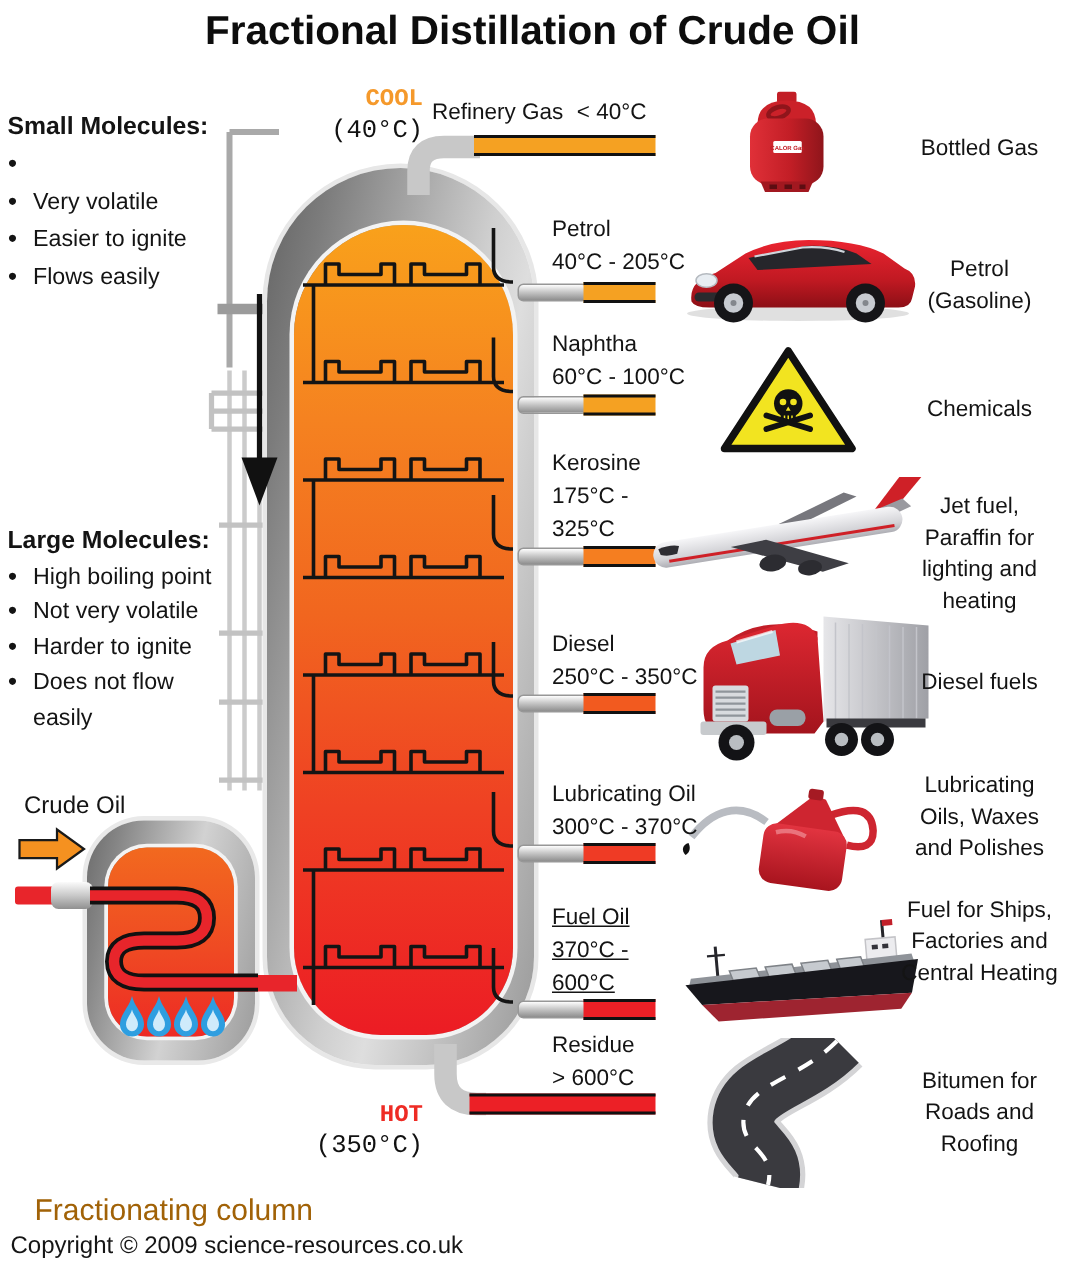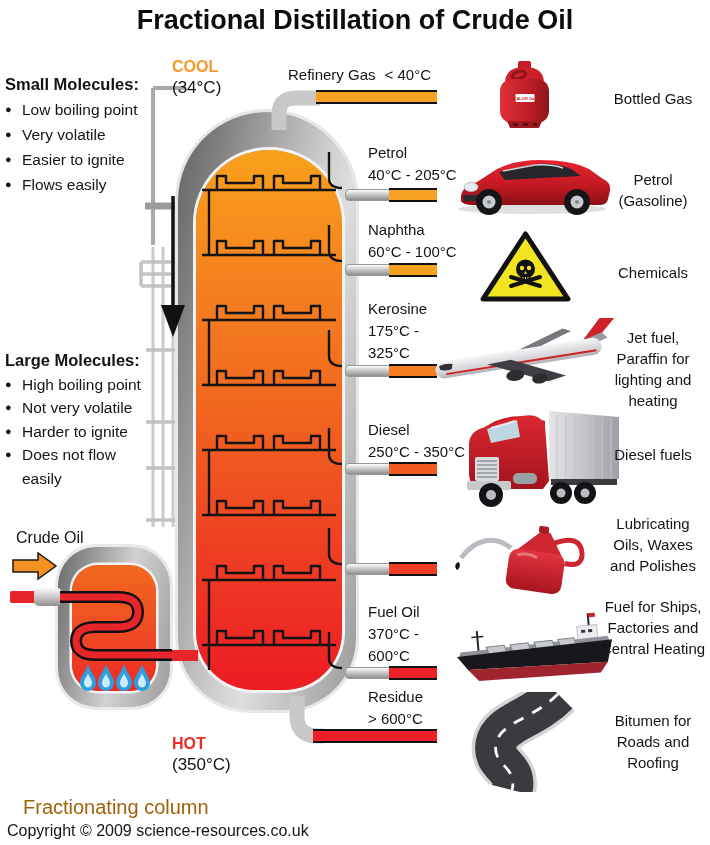"COOL" .templabel { font-family: none -> Liberation Mono, monospace; text-align: left -> right }
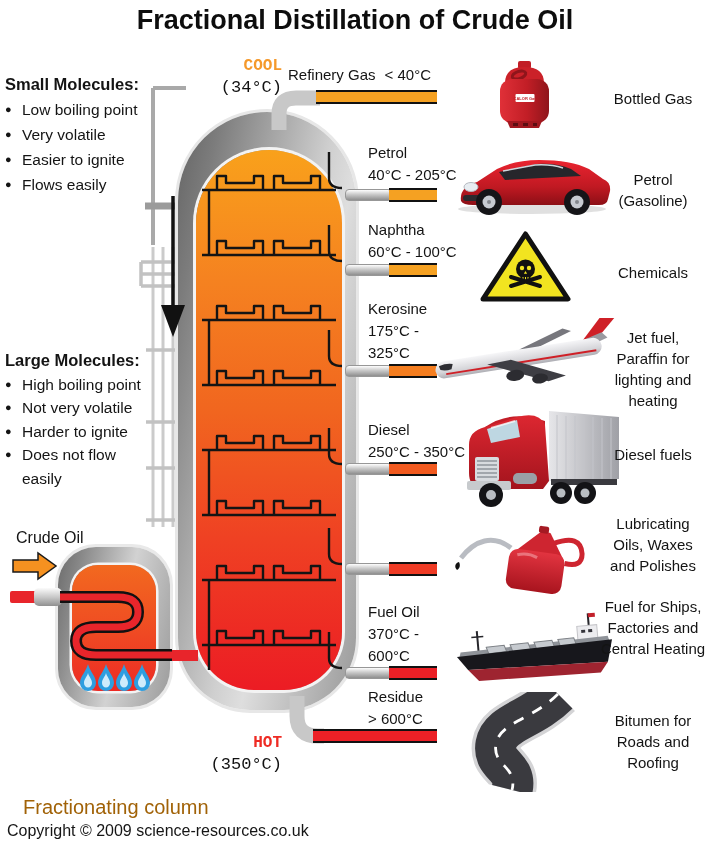"(34°C)" span.t { text: 34 -> 40 }
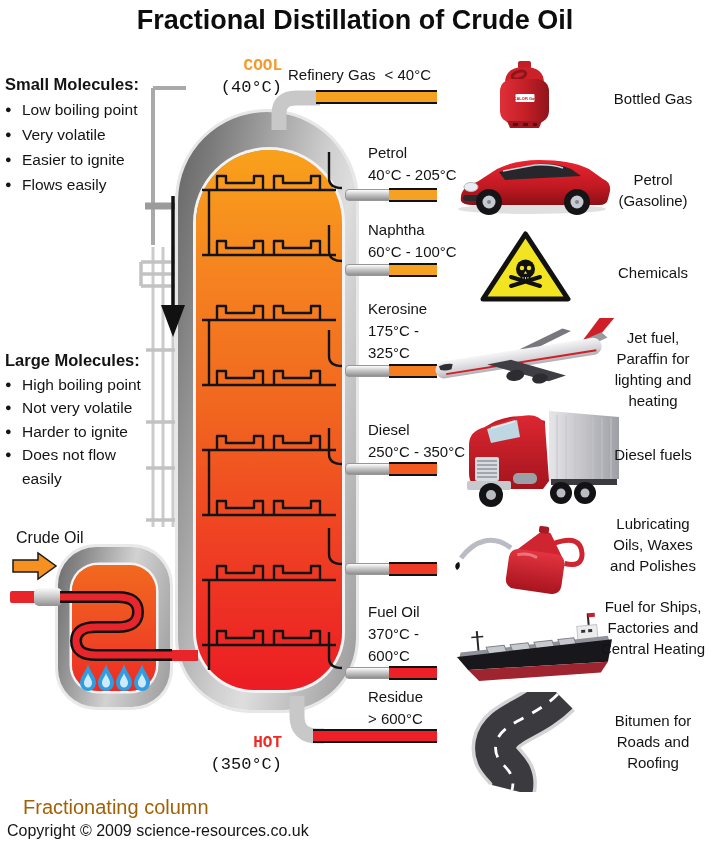"Low boiling point" span { html: <span>Low boiling point</span> -> none }
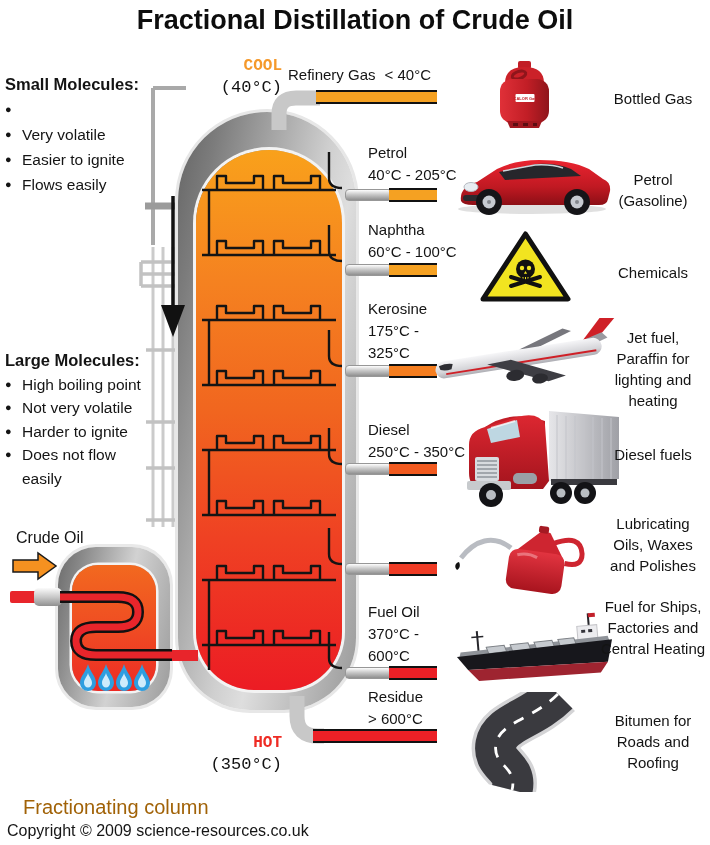"Lubricating Oil" div.abs { html: none -> <div> <span>Lubricating Oil</span> <span>300°C - 370°C</span> </div> }
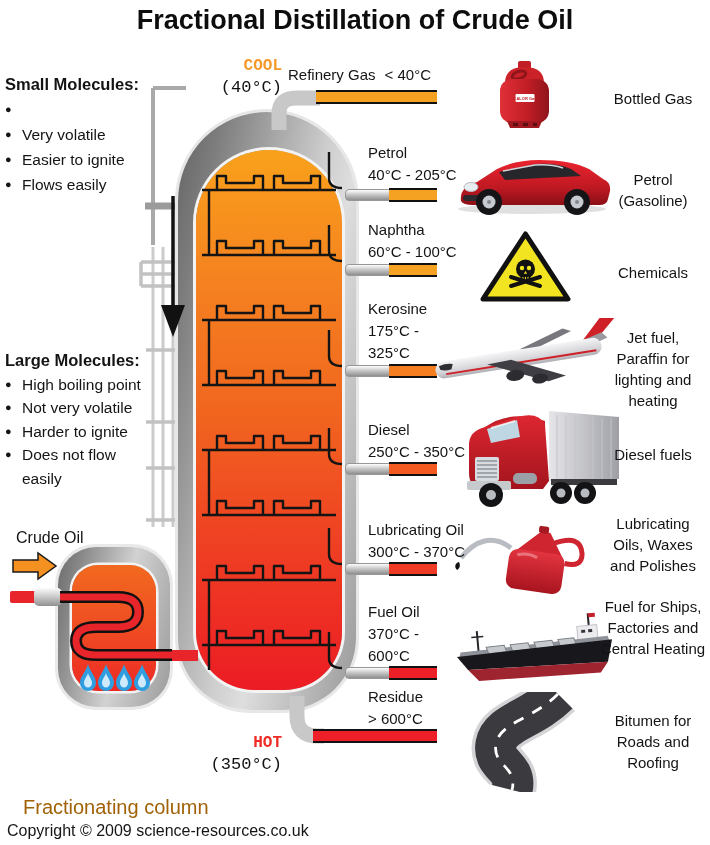"Fuel Oil" div.abs { text-decoration: none -> underline }
